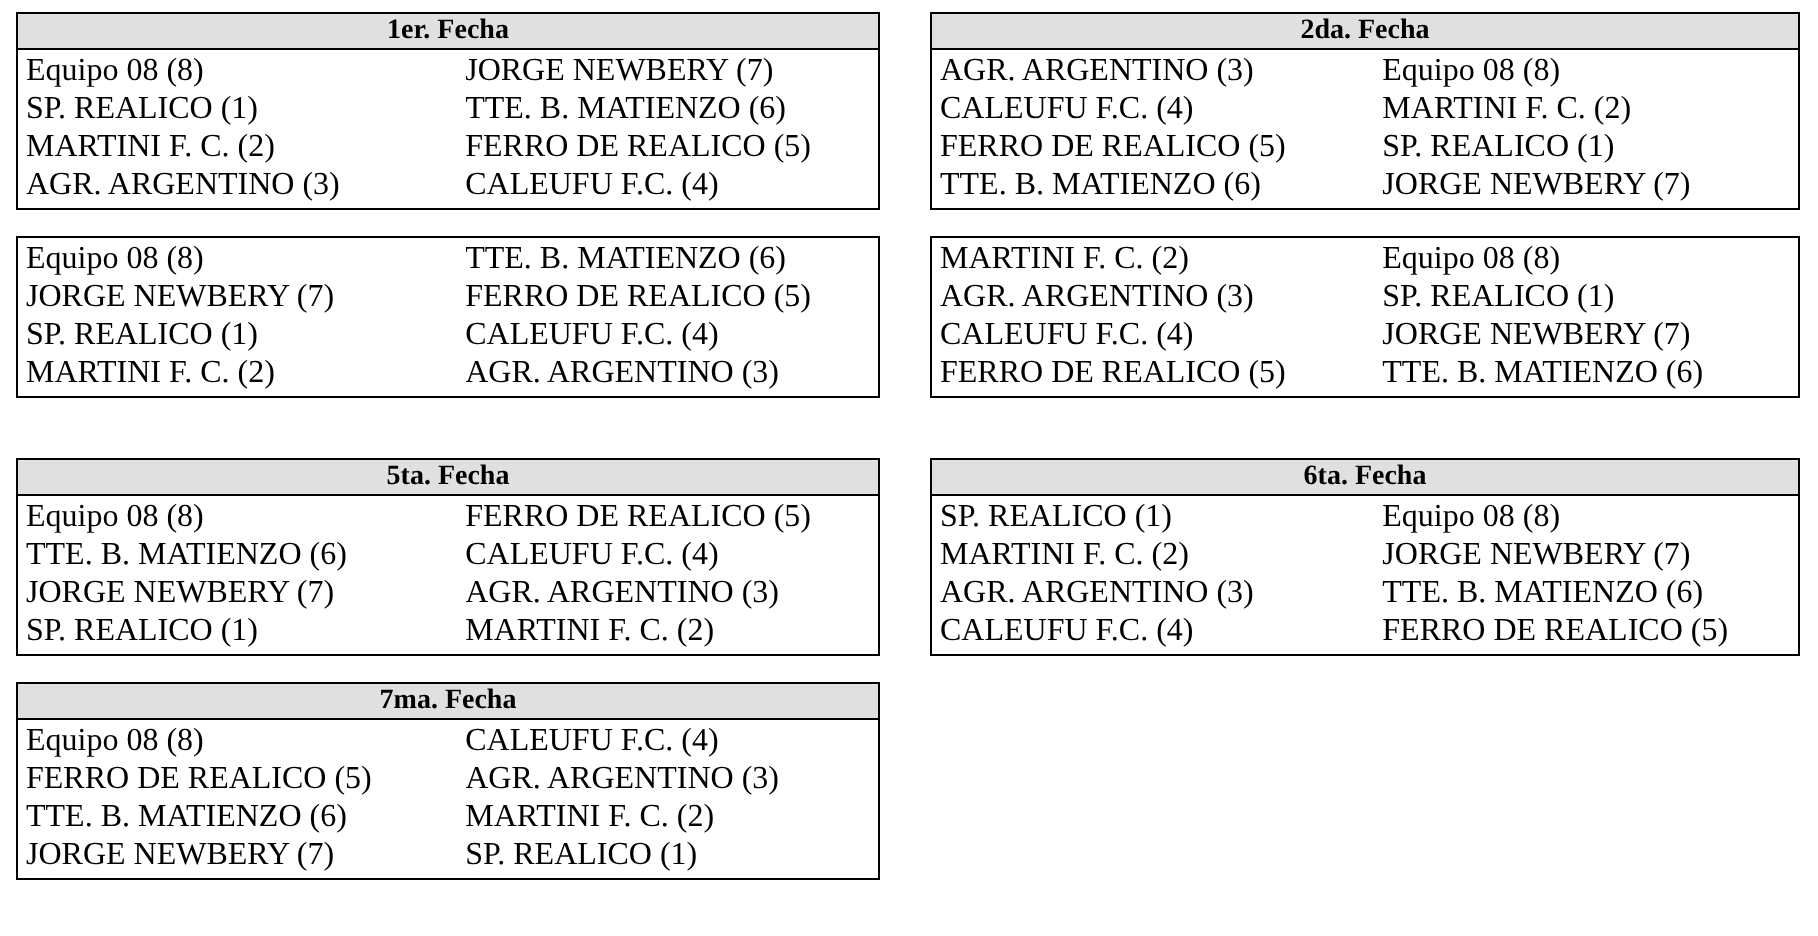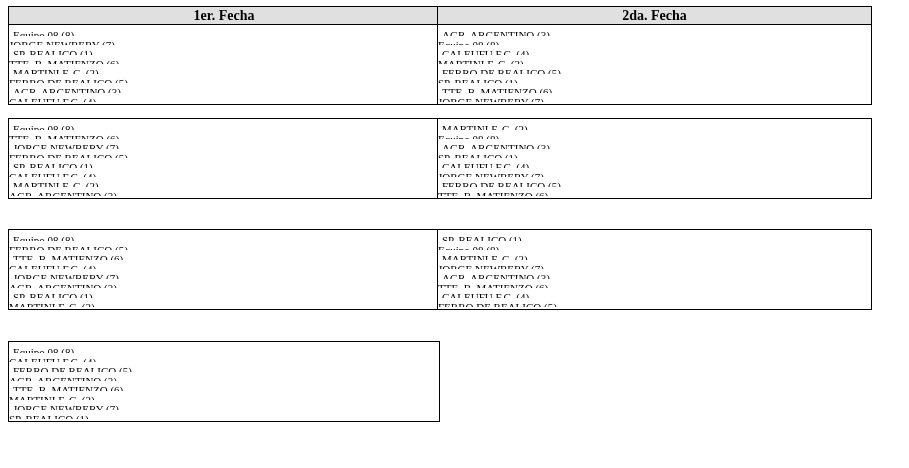"2da. Fecha" .col-right { left: 437px -> 465px }
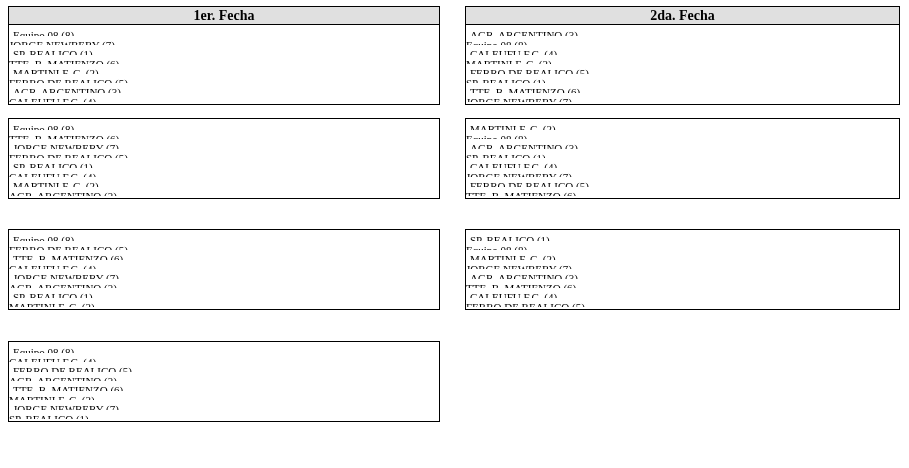"Equipo 08 (8)" .match { flex-direction: column -> row; font-size: 11px -> 16px }
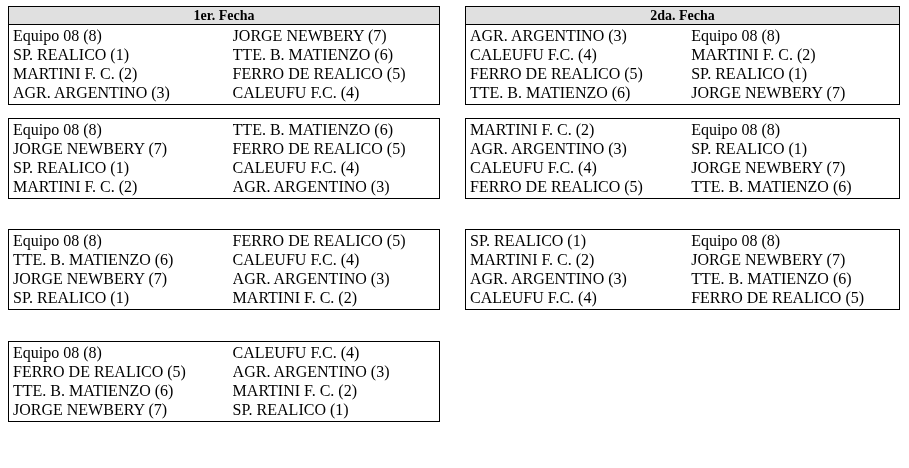"5ta. Fecha" div.fixture-title { html: none -> <div>5ta. Fecha</div> }
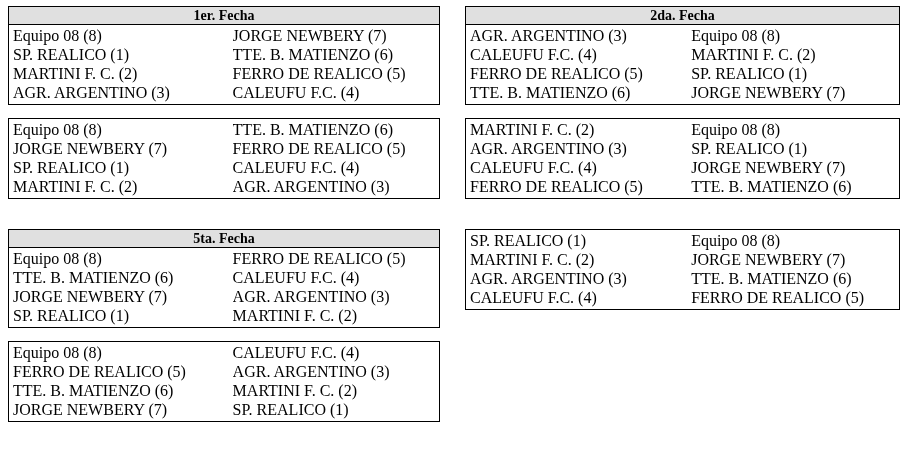"6ta. Fecha" div.fixture-title { html: none -> <div>6ta. Fecha</div> }
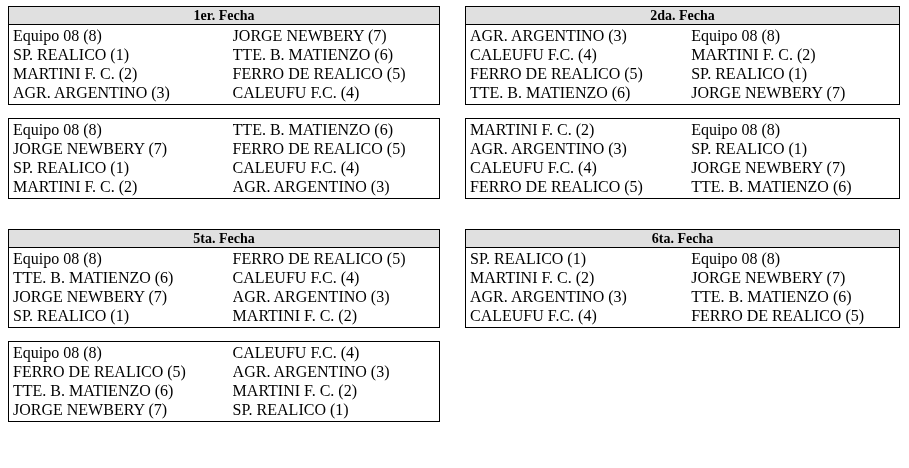"7ma. Fecha" div.fixture-title { html: none -> <div>7ma. Fecha</div> }
